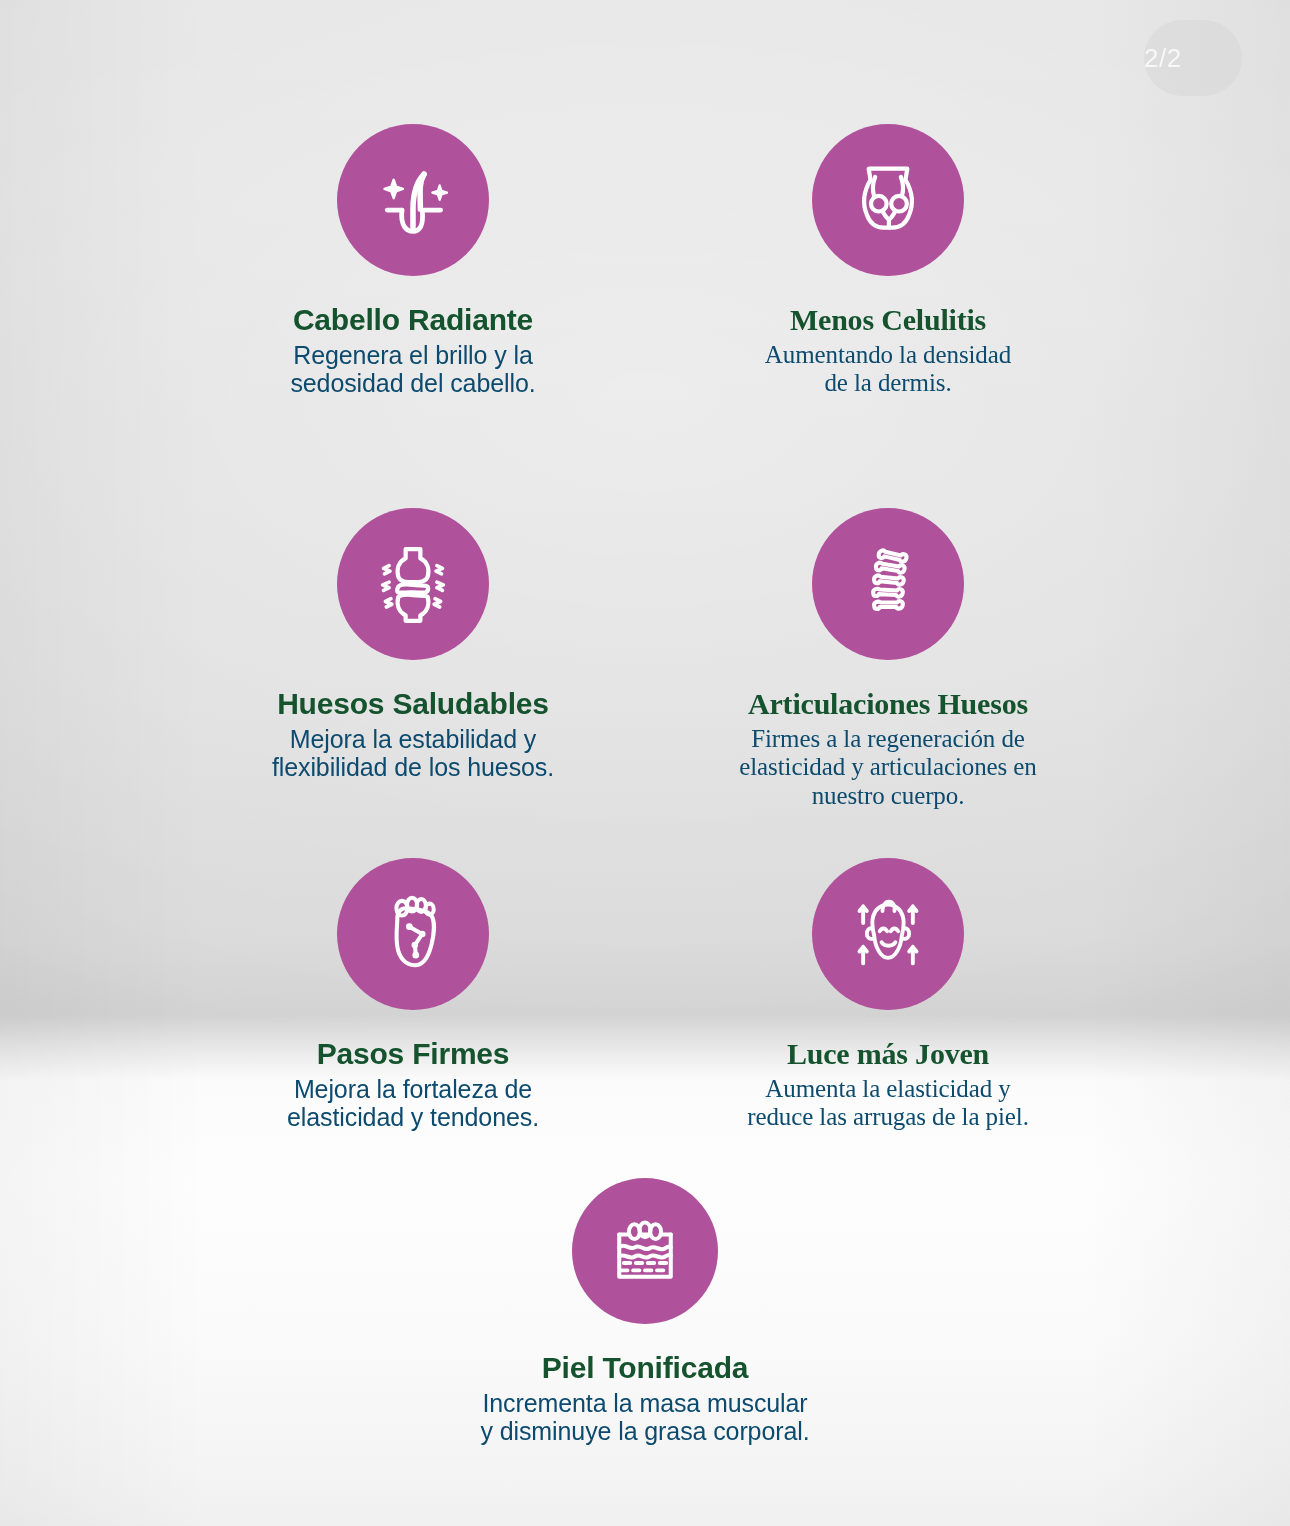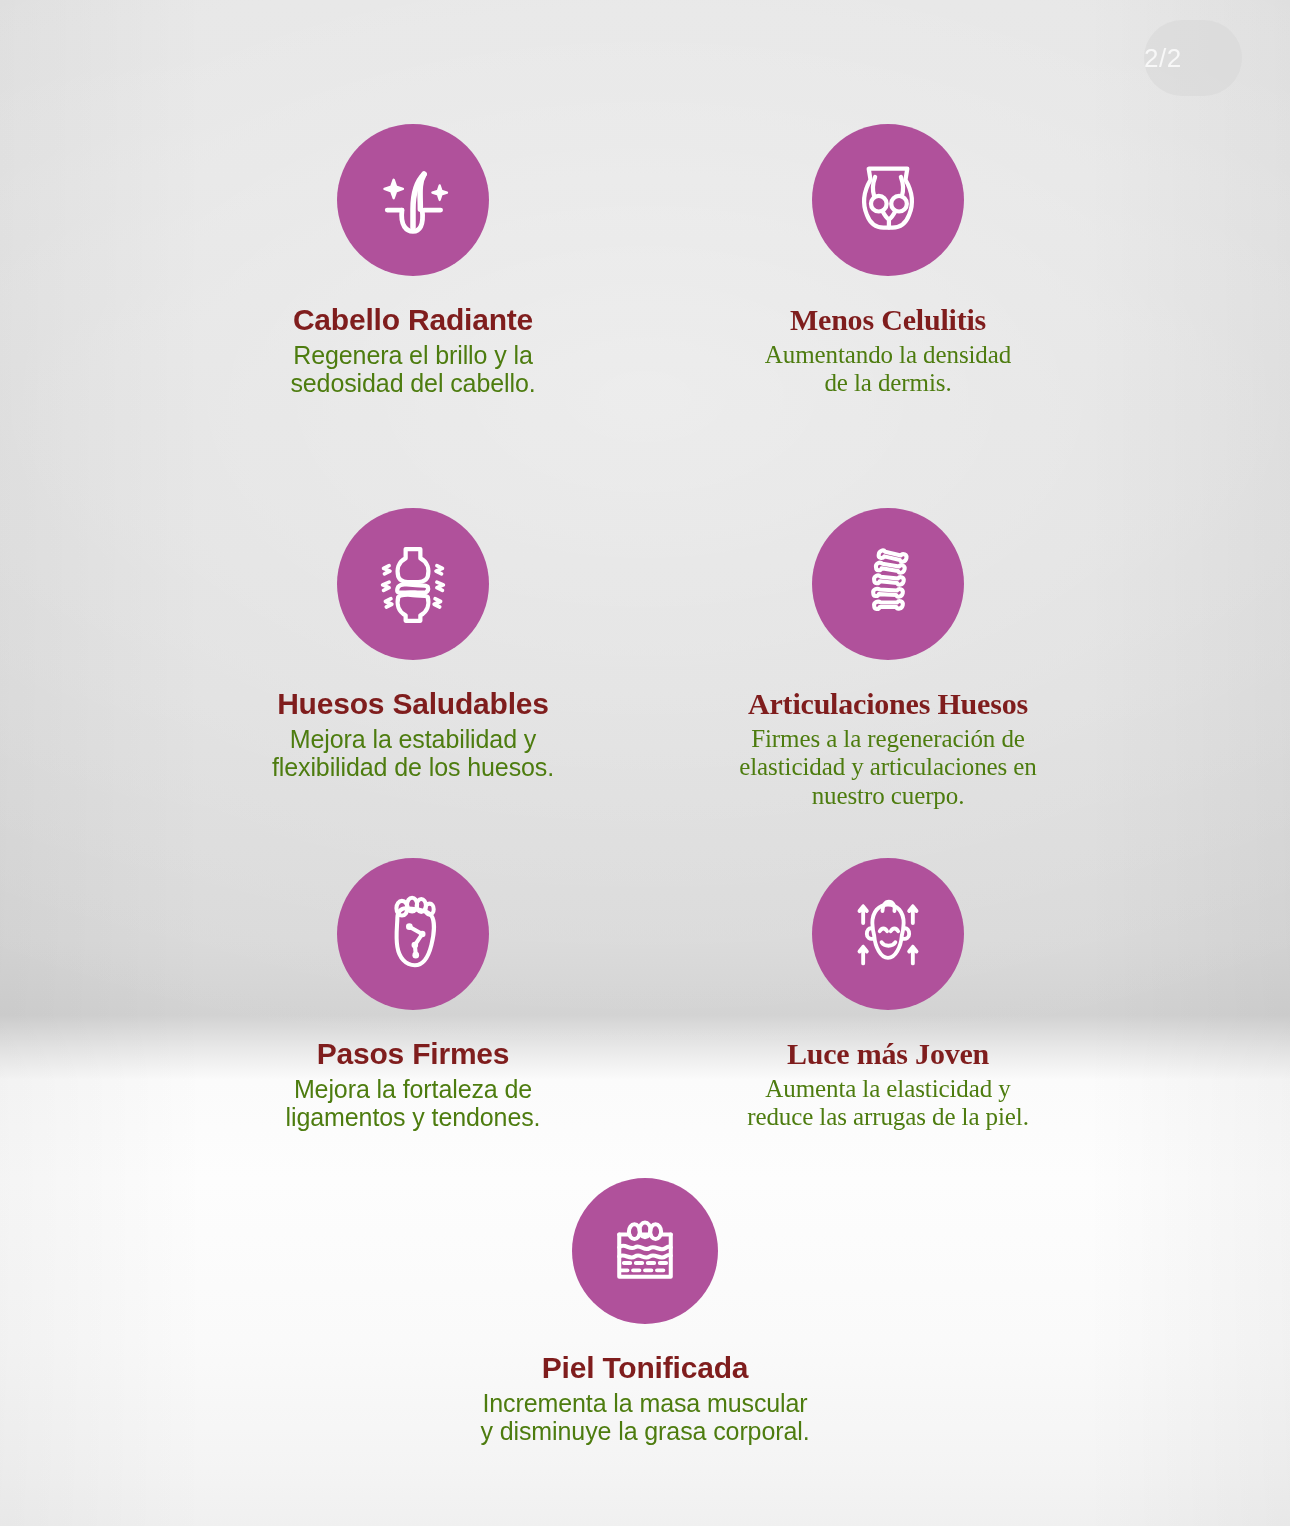"Cabello Radiante" .card-title { color: #7f1d1d -> #14532d }
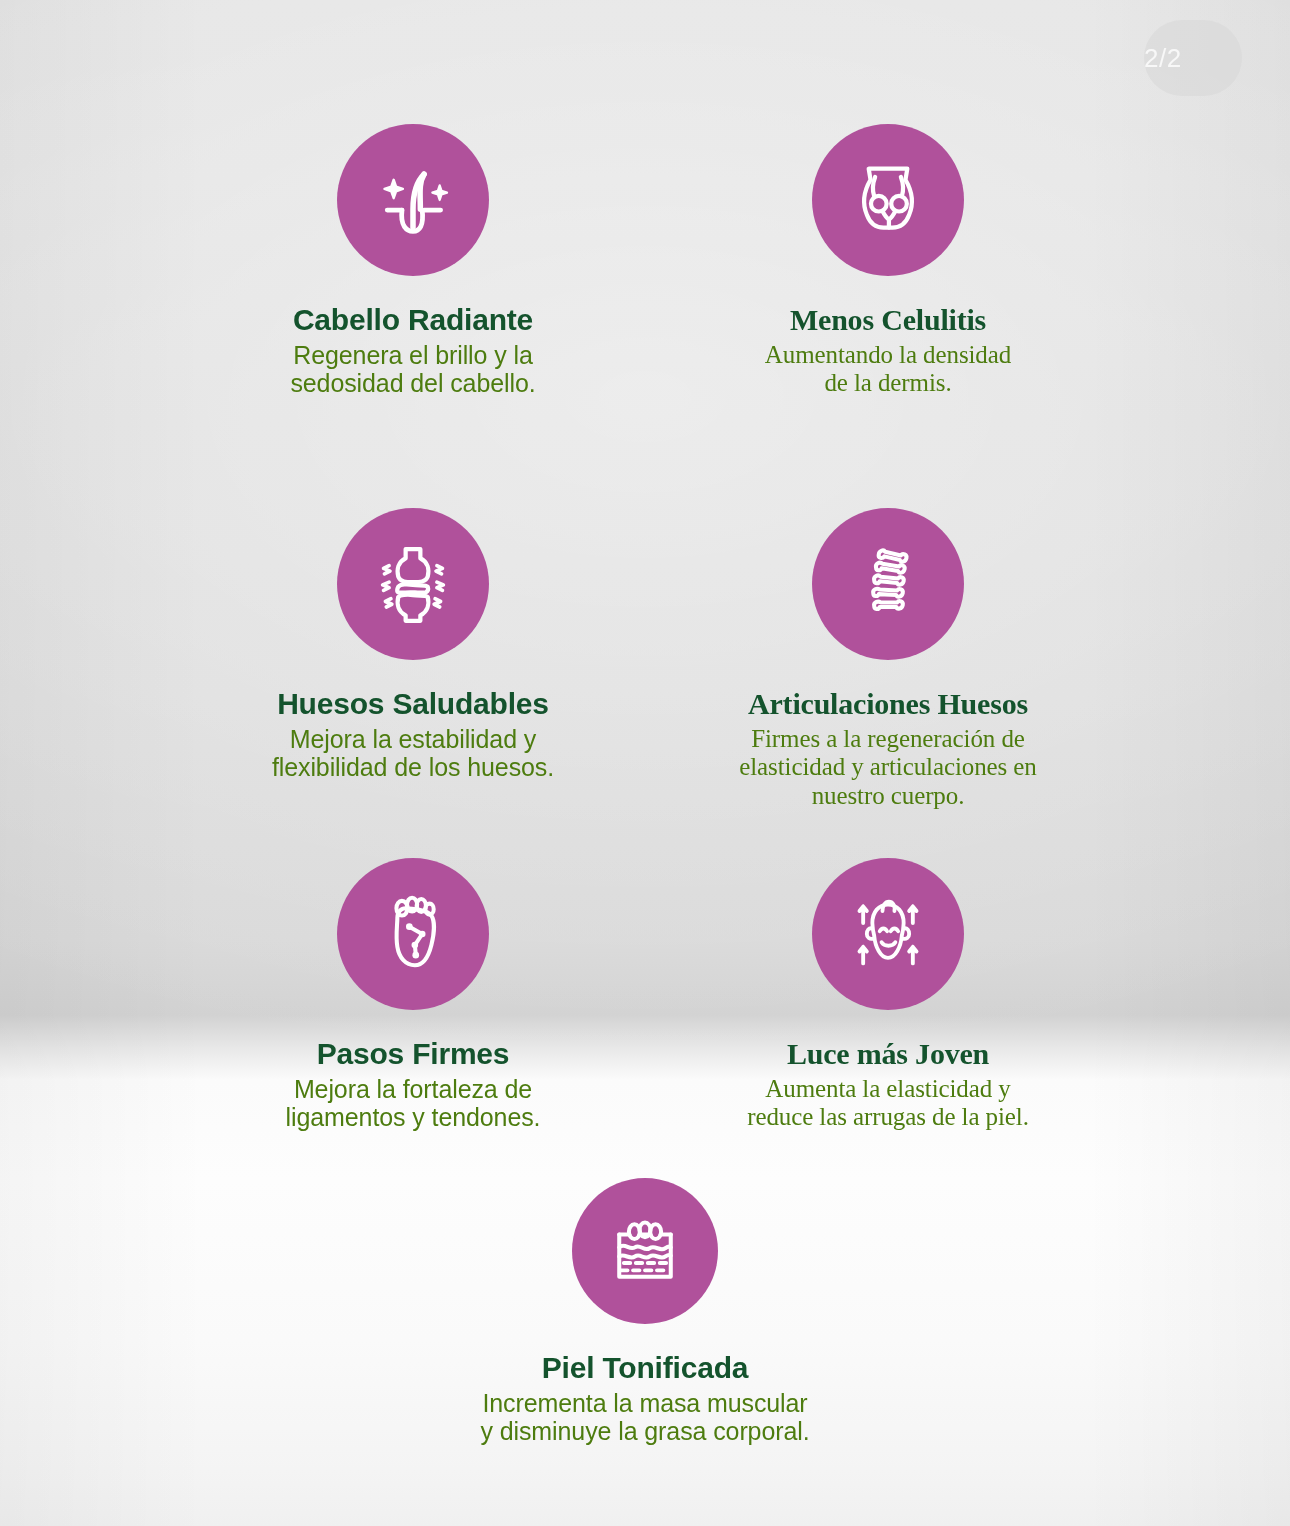"Regenera el brillo y la" .card-desc { color: #4d7c0f -> #0c4a6e }
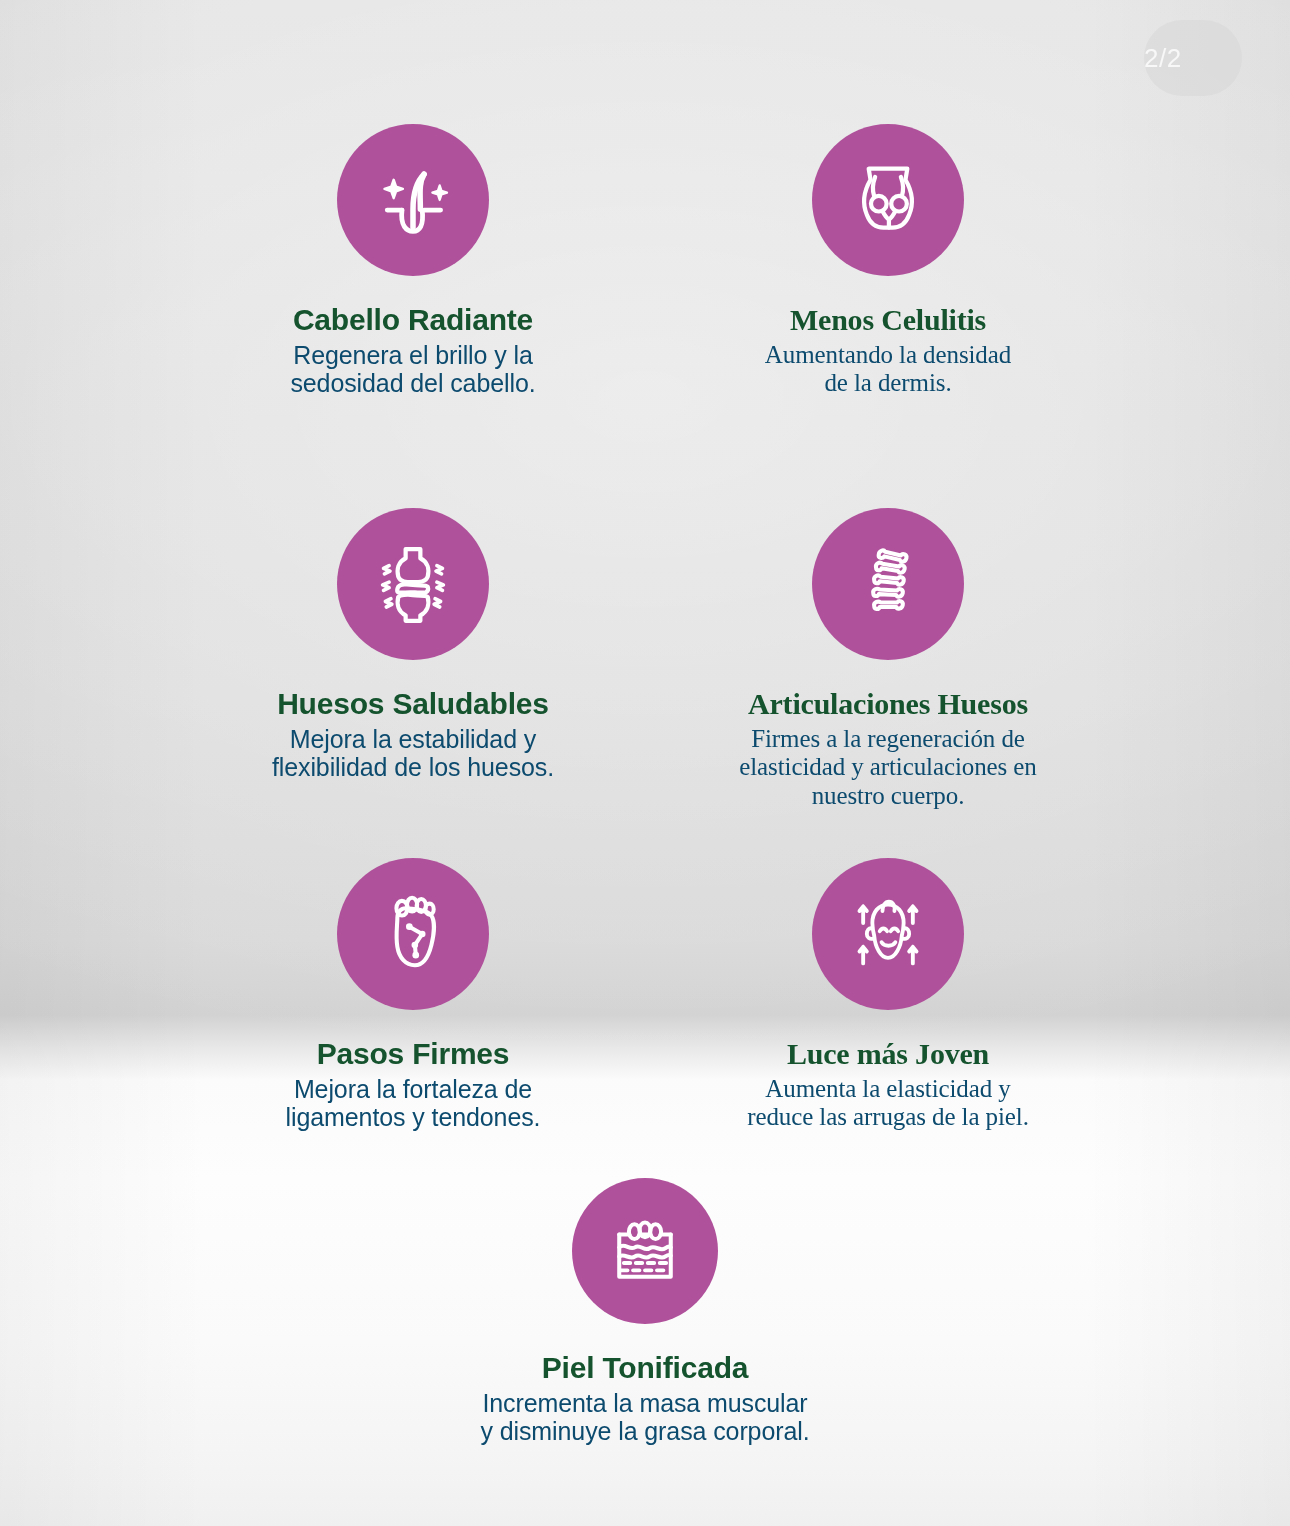"ligamentos y tendones." span.ln { text: ligamentos -> elasticidad }
